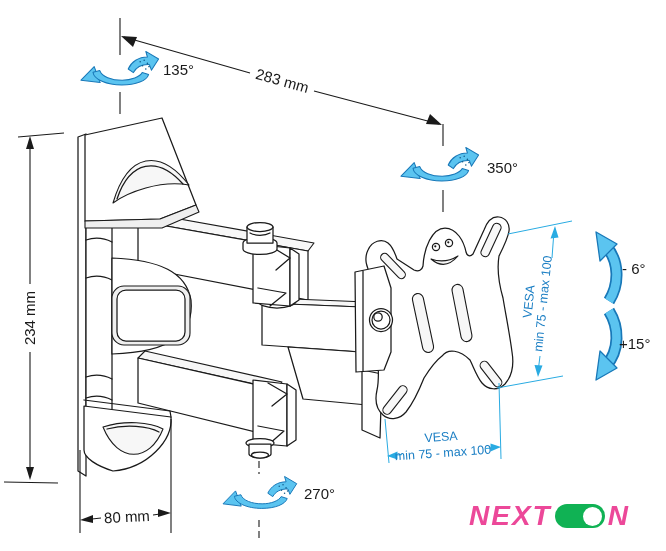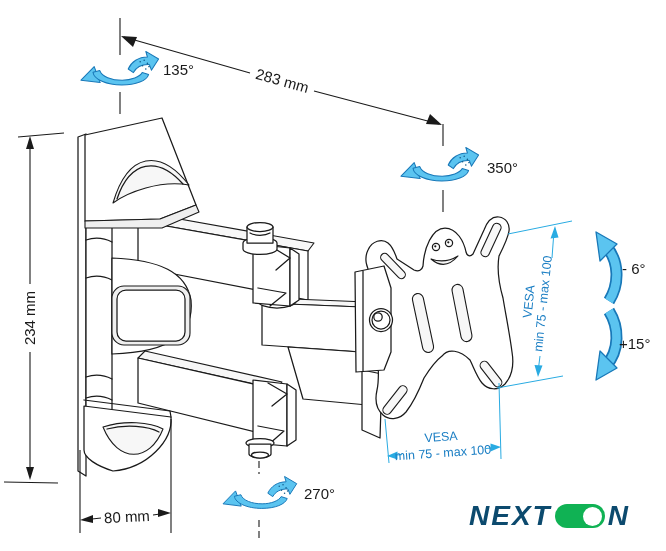"NEXT" .logo-text { color: #0c4a6e -> #ec4899 }
